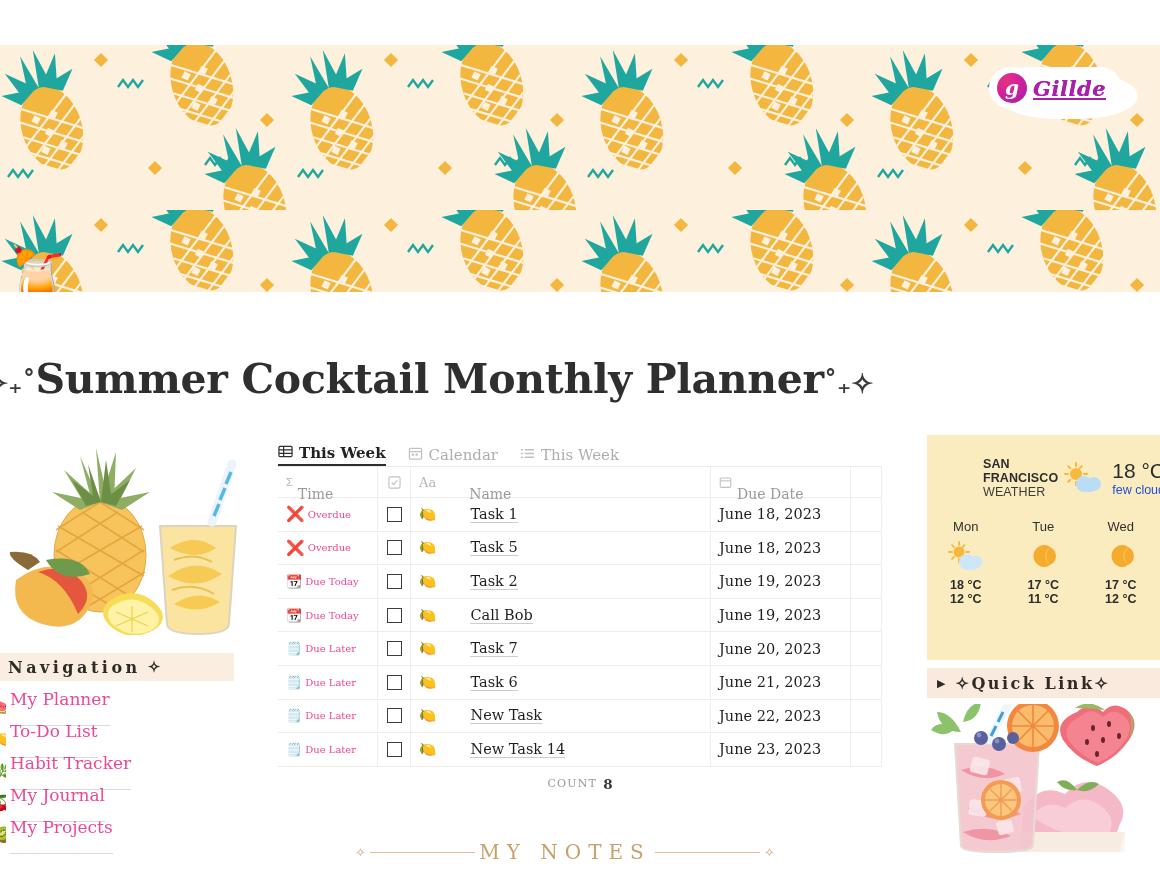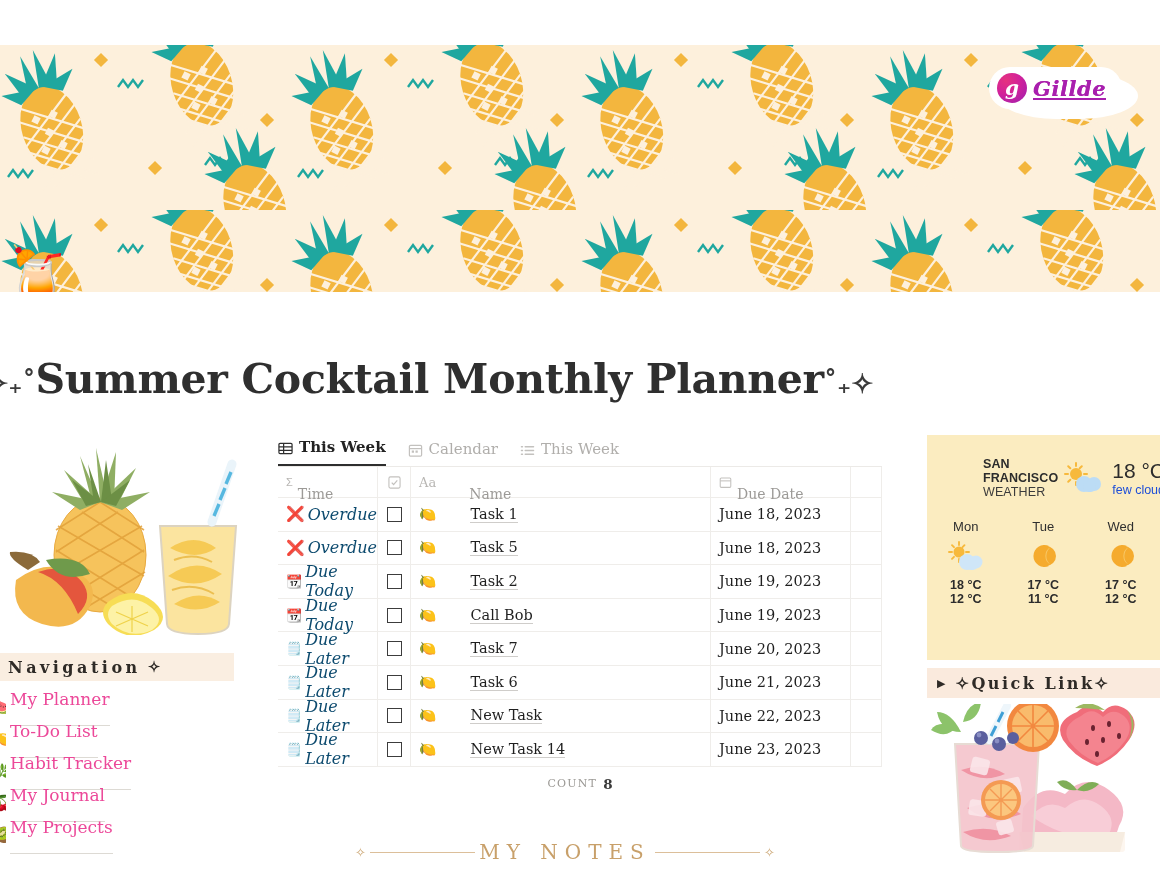"This Week" .db-tab { align-items: flex-end -> flex-start; padding-bottom: 8px -> 2px }
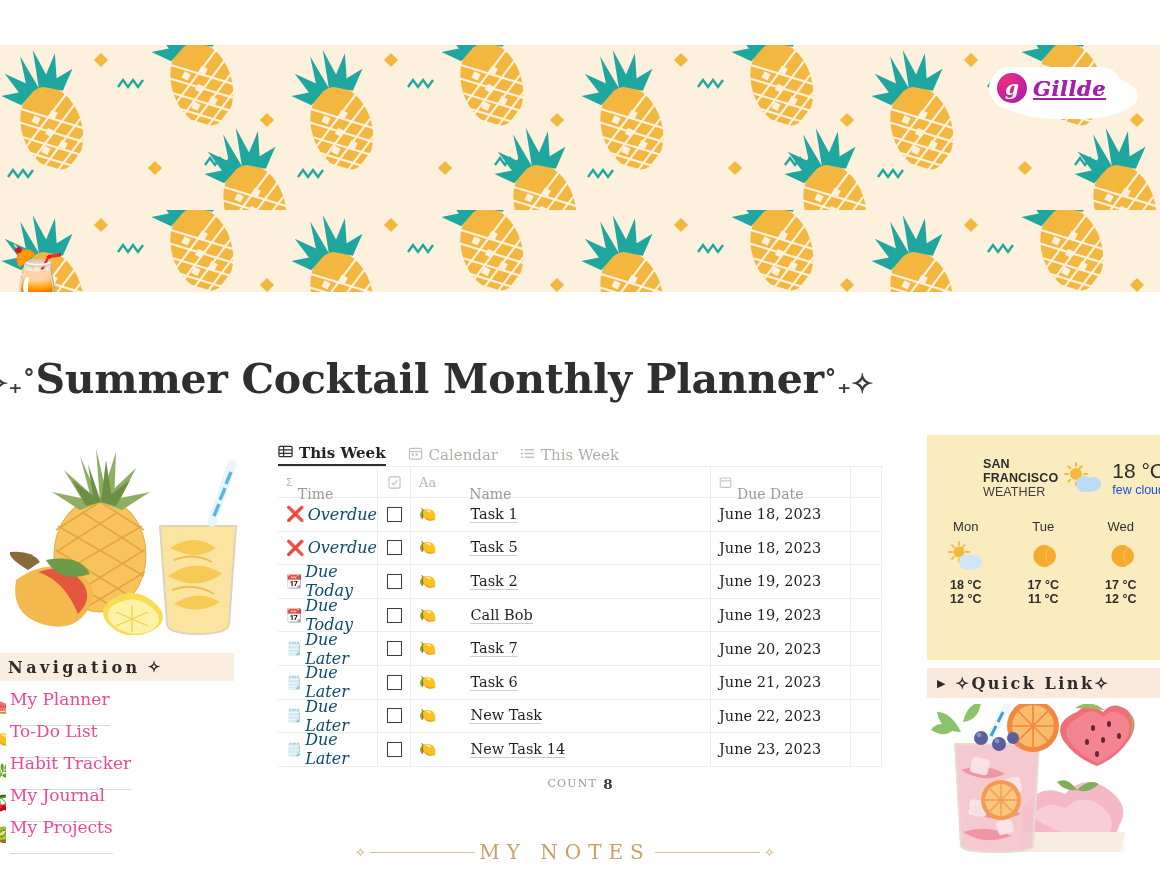"Overdue" .status-txt { color: #0c4a6e -> #ec4899; font-size: 16px -> 10px; font-style: italic -> none }
